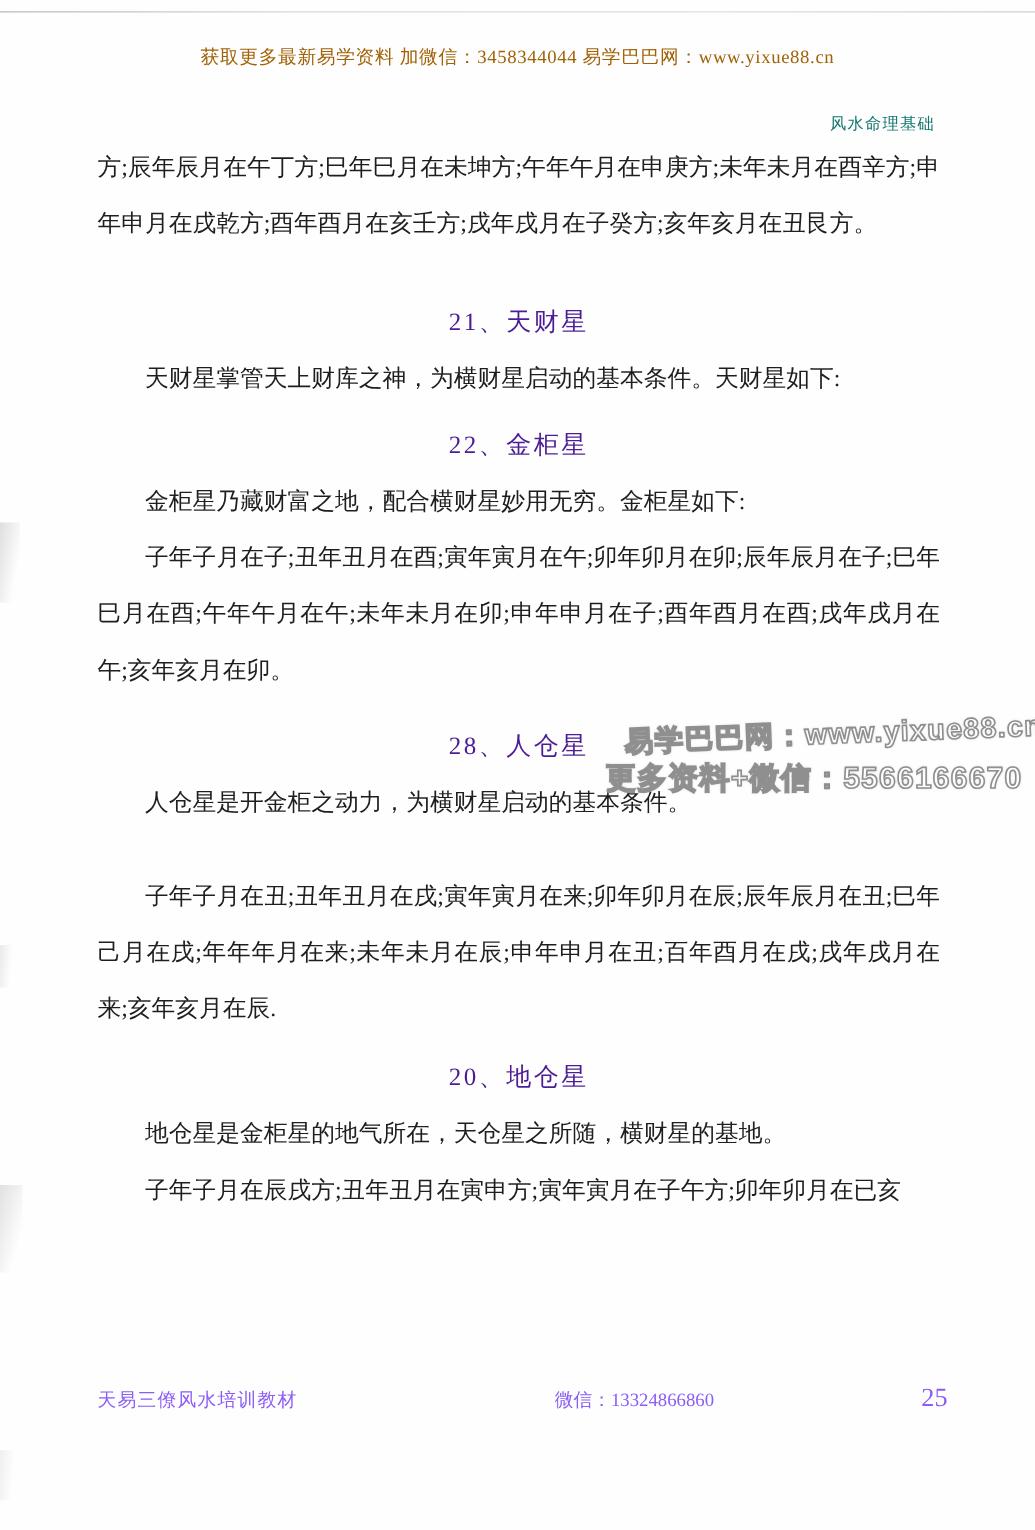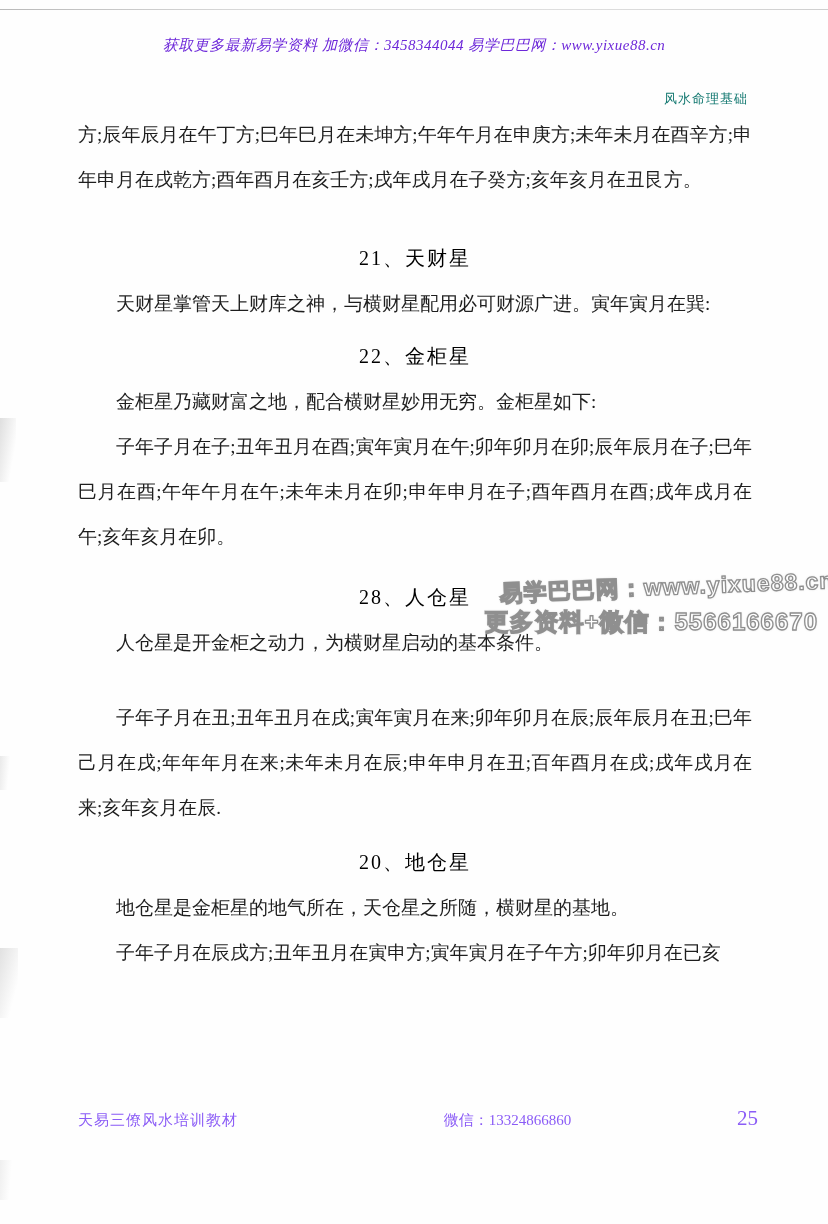"获取更多最新易学资料 加微信：3458344044" .promo { color: #6d28d9 -> #a16207; font-style: italic -> none }
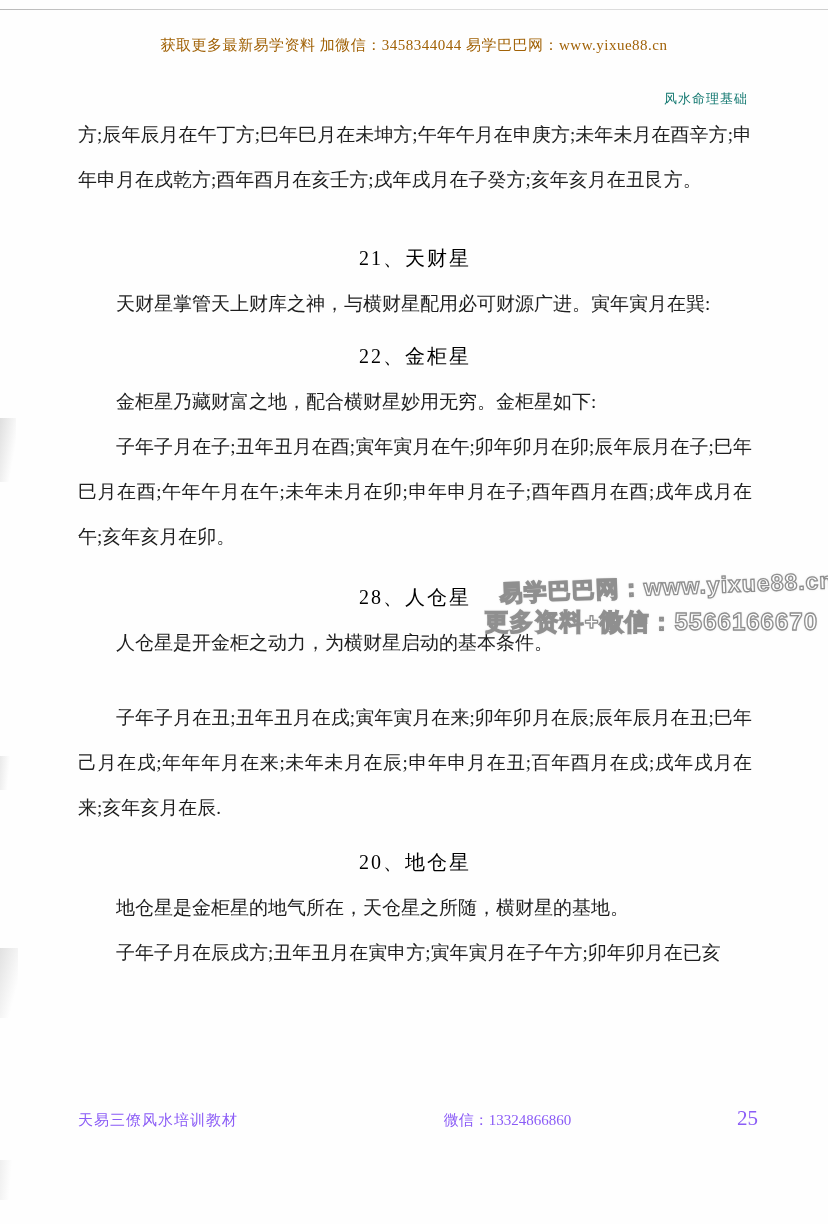"21、天财星" h3.sec-heading { color: #000000 -> #4c1d95 }
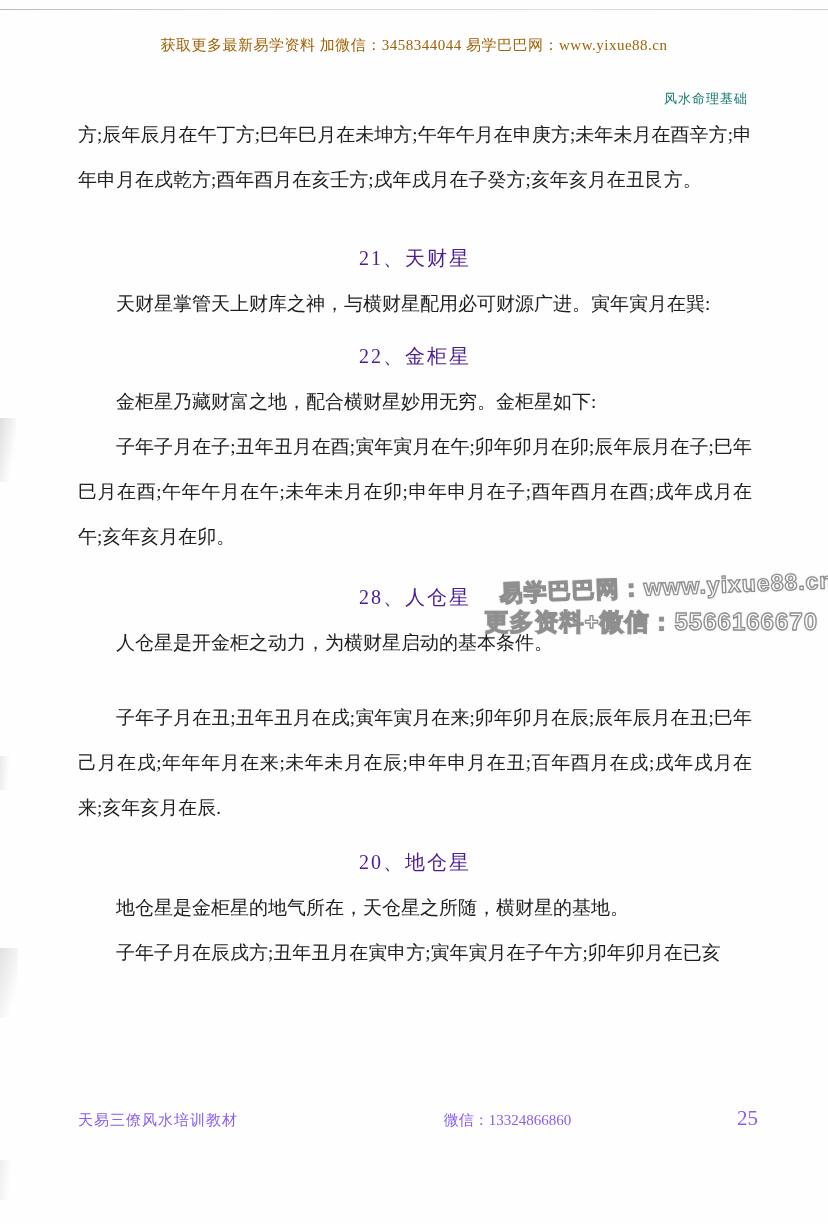"天财星掌管天上财库之神，与横财星配用必可财源广进。寅年寅月在巽:" p.indent { text: 与横财星配用必可财源广进。寅年寅月在巽 -> 为横财星启动的基本条件。天财星如下 }
